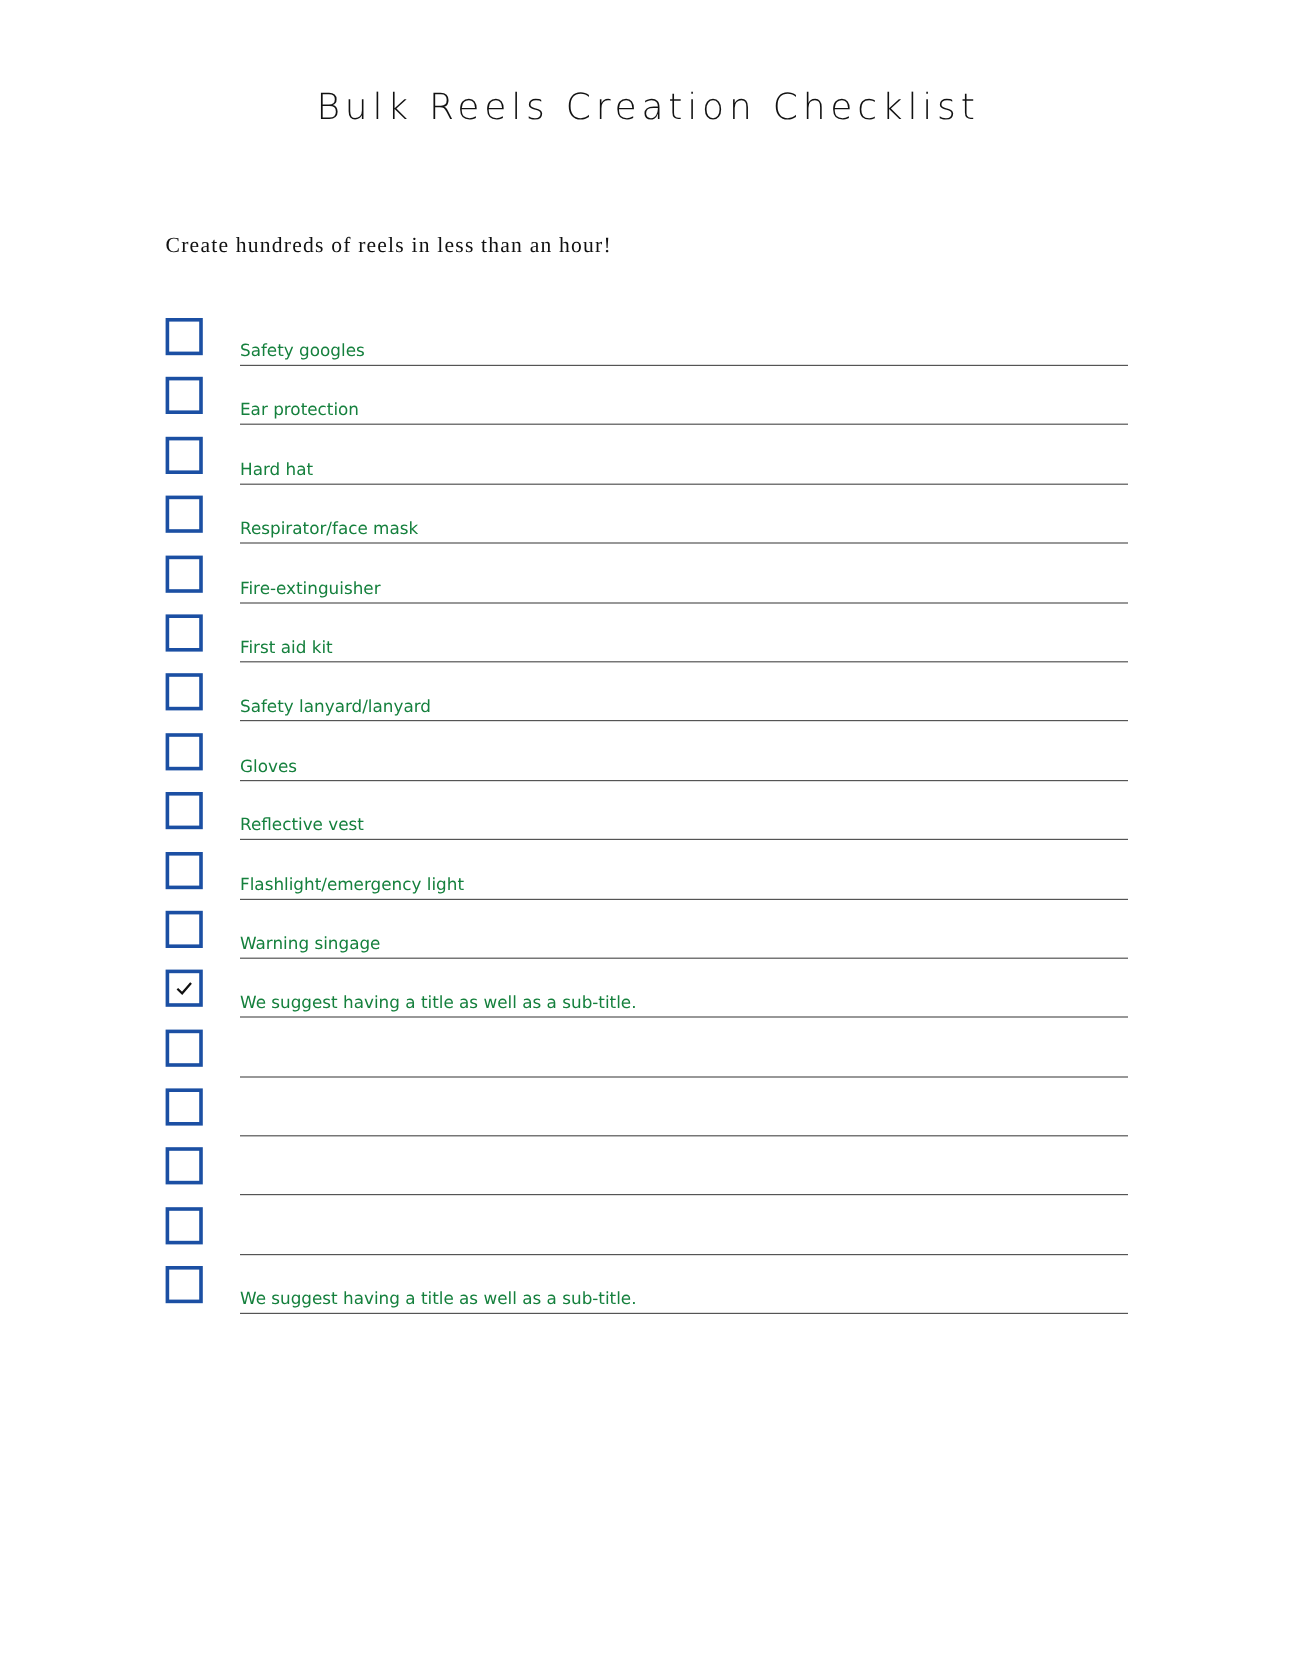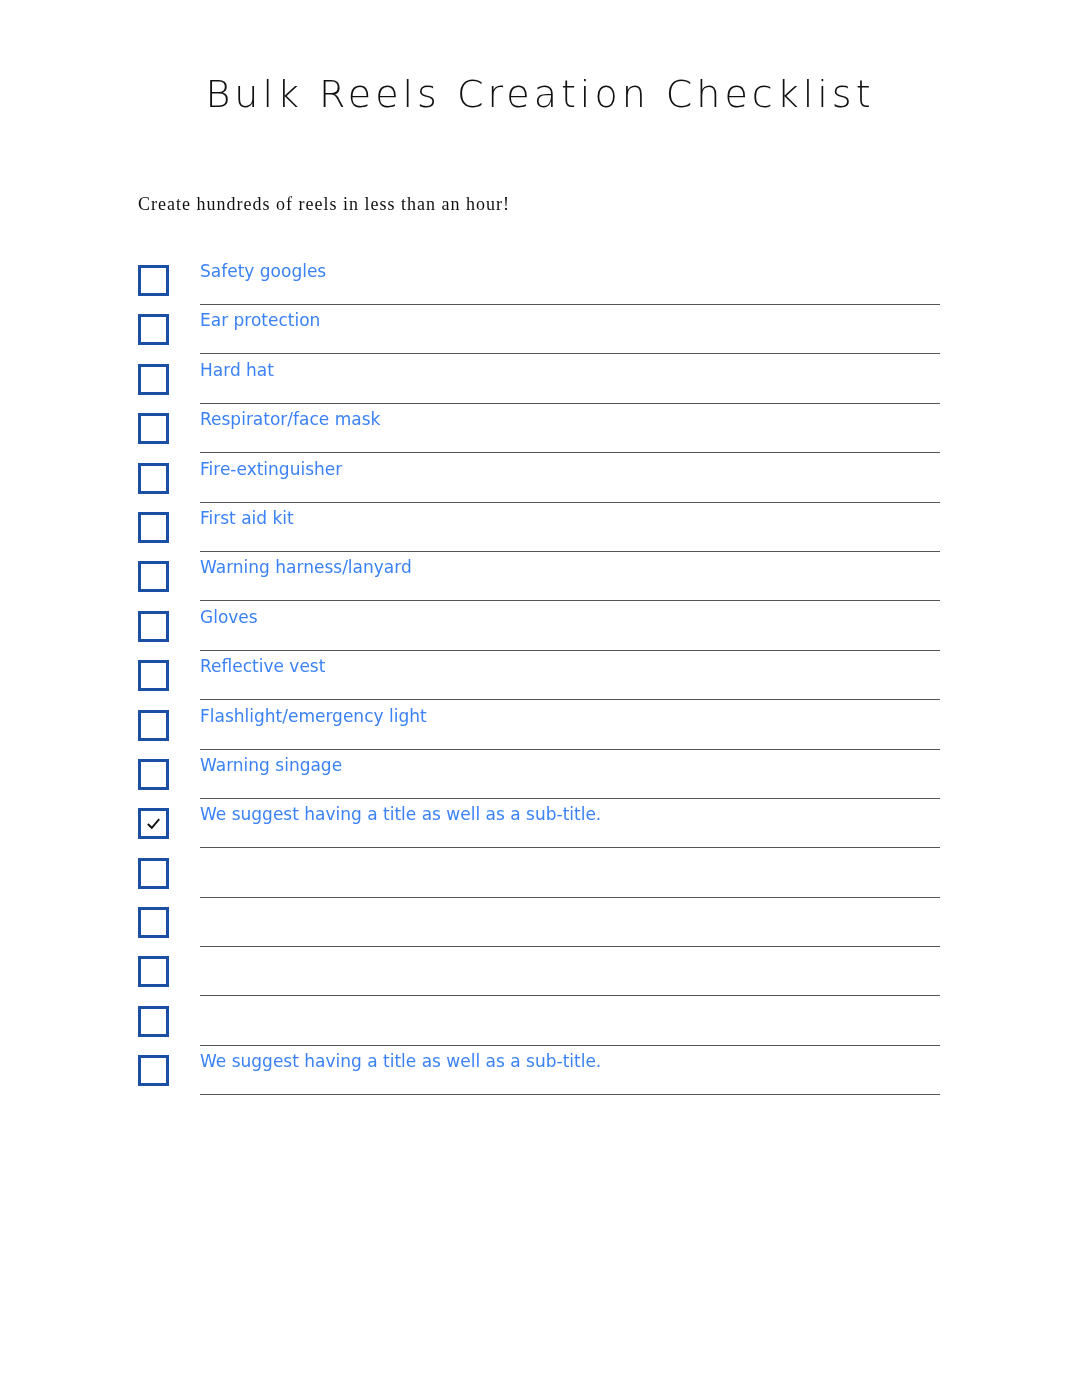"Bulk Reels Creation Checklist" .title { font-size: 38px -> 30px }
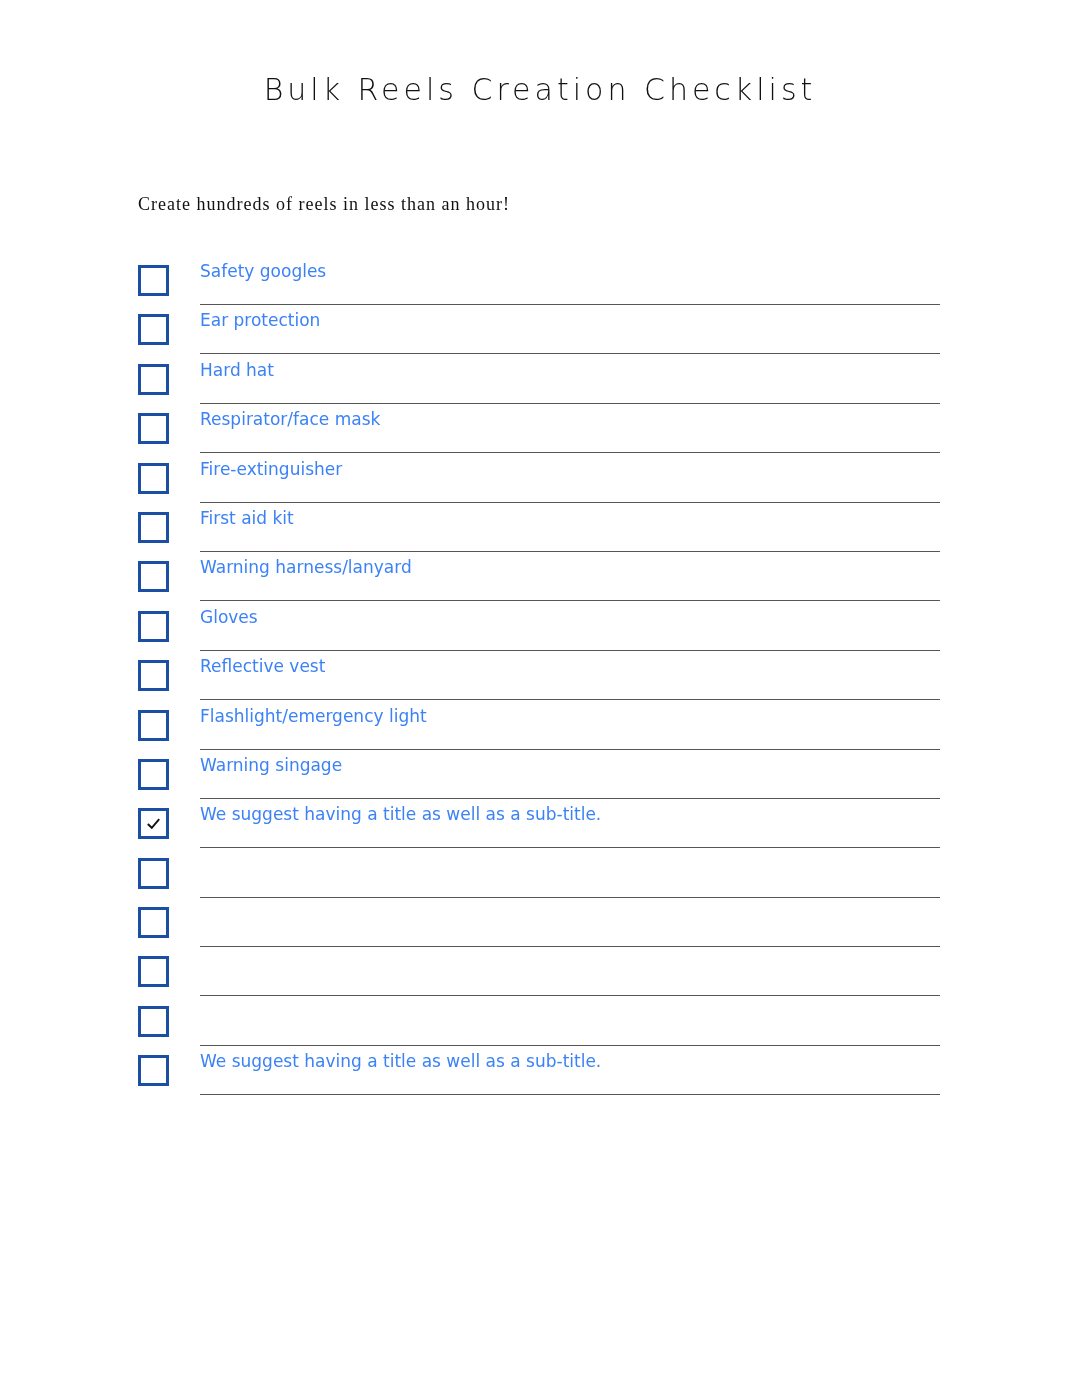"Safety googles" .label { color: #3b82f6 -> #15803d; font-size: 17px -> 14px; top: 6px -> 30px }
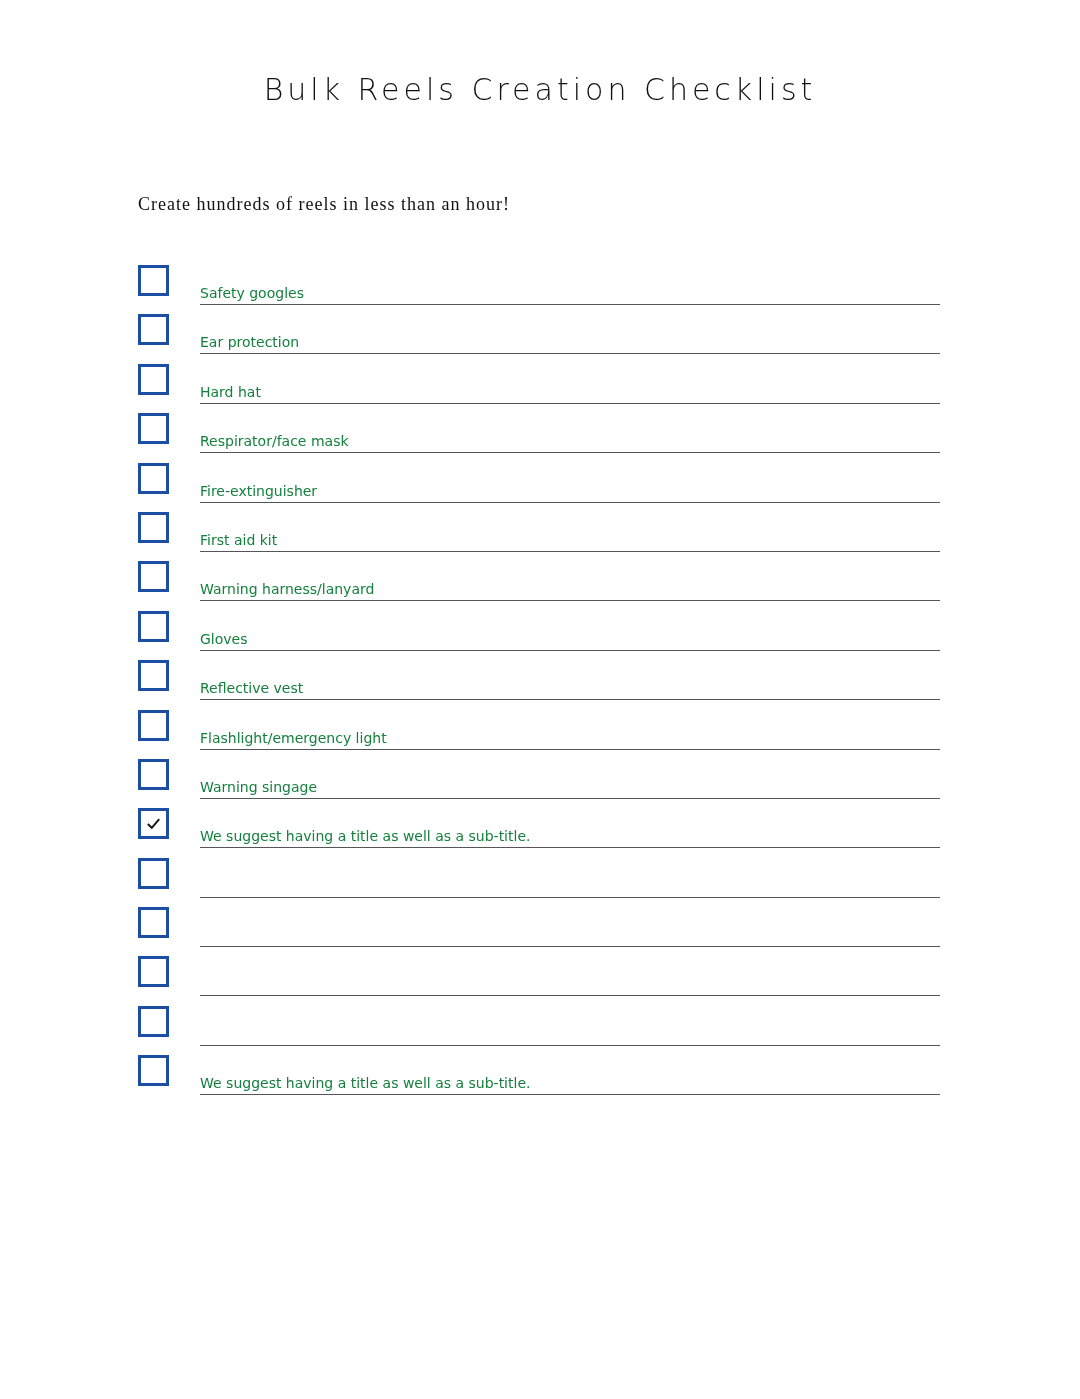"Warning harness/lanyard" span.label { text: Warning harness/lanyard -> Safety lanyard/lanyard }
